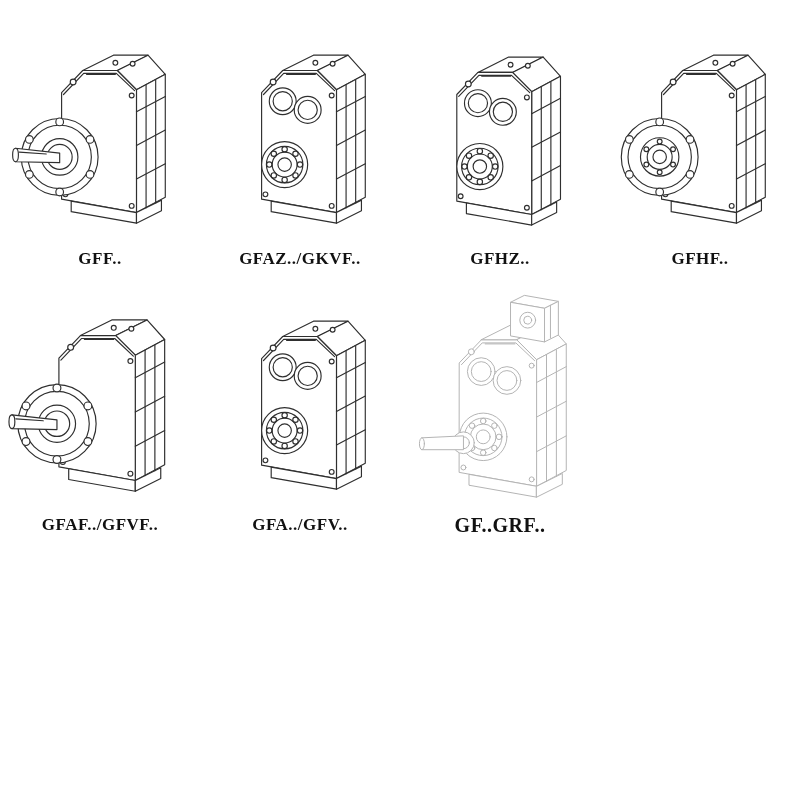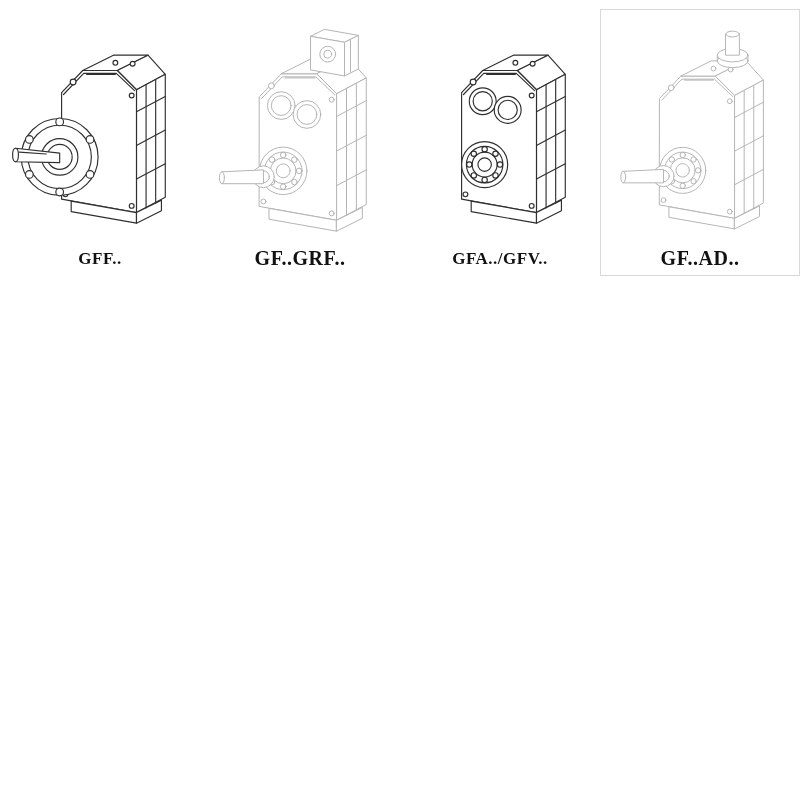"GFAZ../GKVF.." figure.cell { html: none -> <figure> <svg> <use></use> <use></use> <use></use> </svg> <figcaption>GFAZ../GKVF..</figcaption> </figure> }
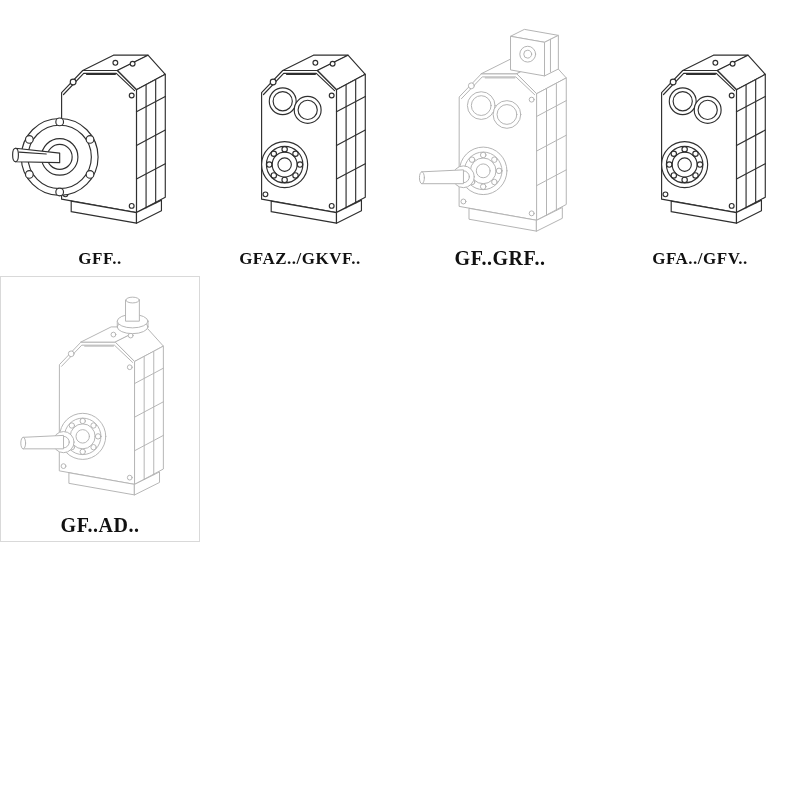"GFHZ.." figure.cell { html: none -> <figure> <svg> <g> <use></use> <use></use> <use></use> </g> </svg> <figcaption>GFHZ..</figcaption> </figure> }
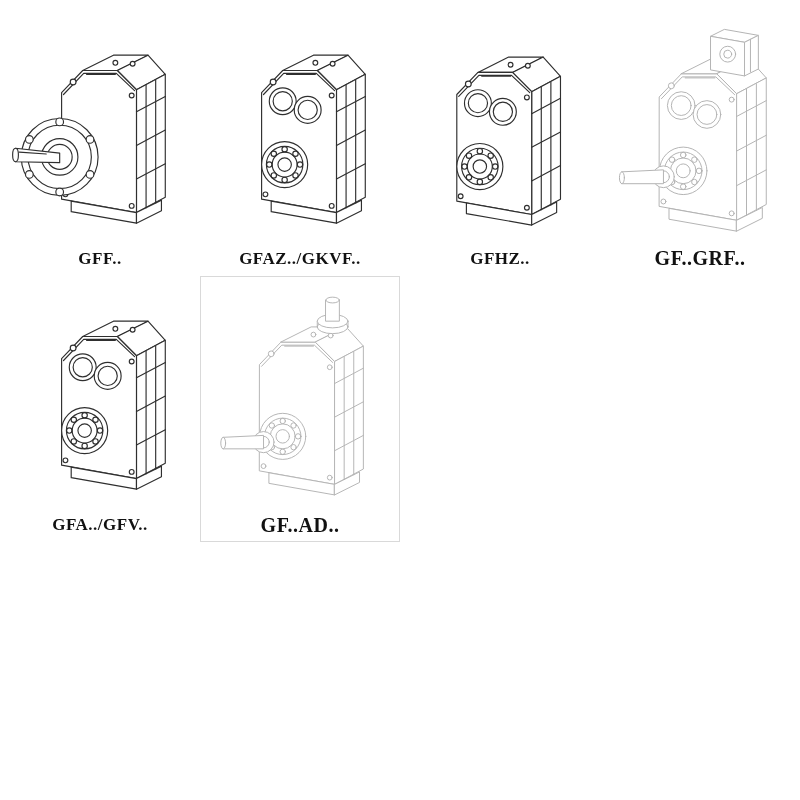"GFHF.." figure.cell { html: none -> <figure> <svg> <use></use> <use></use> </svg> <figcaption>GFHF..</figcaption> </figure> }
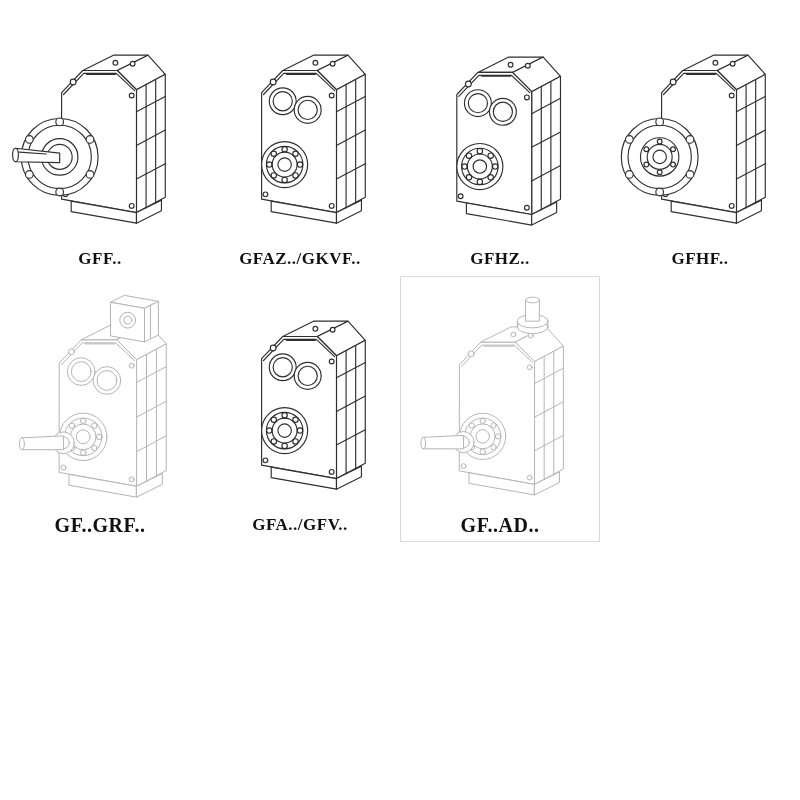"GFAF../GFVF.." figure.cell { html: none -> <figure> <svg> <g> <use></use> <use></use> </g> </svg> <figcaption>GFAF../GFVF..</figcaption> </figure> }
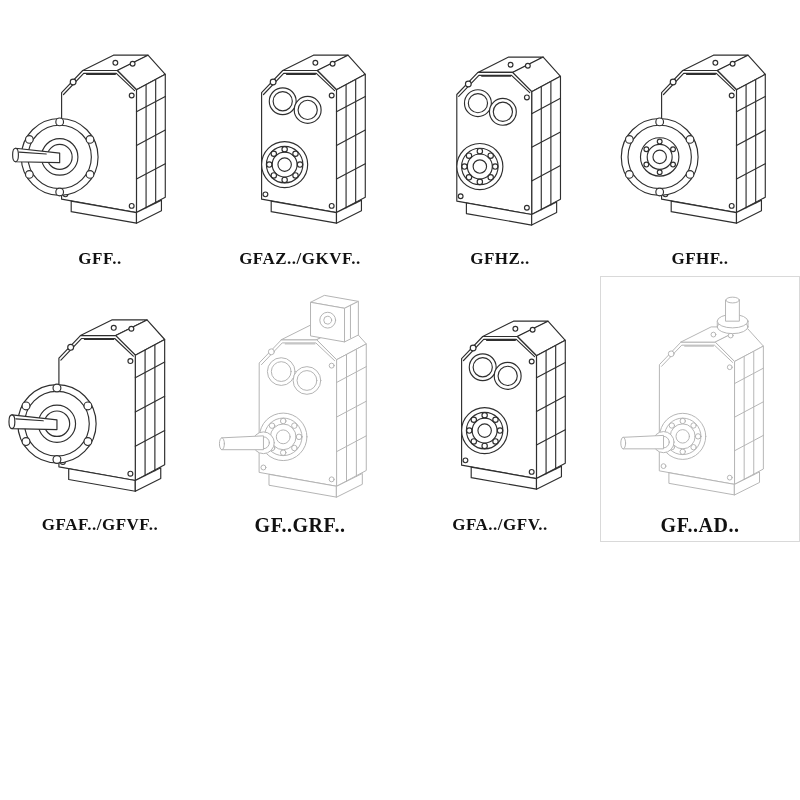"GF..GRF.." figure.cell { order: before "GFA../GFV.." -> after "GFA../GFV.." }
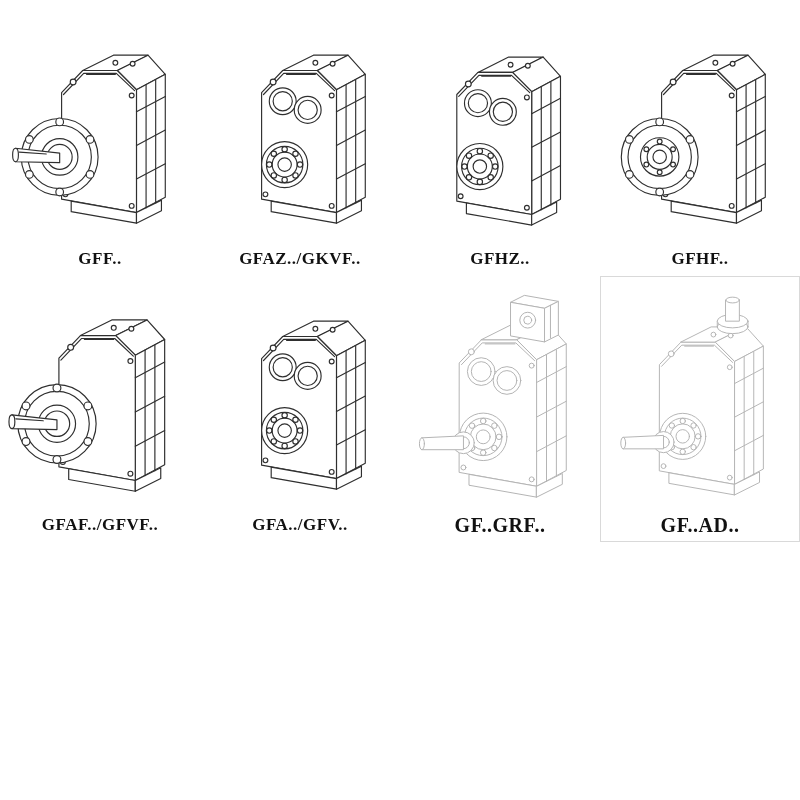"GF..AD.." figure.cell { html: <figure> <svg> <g> <use></use> <use></use> <use></use> <use></use> </g> </svg> <figcaption>GF..AD..</figcaption> </figure> -> none }
